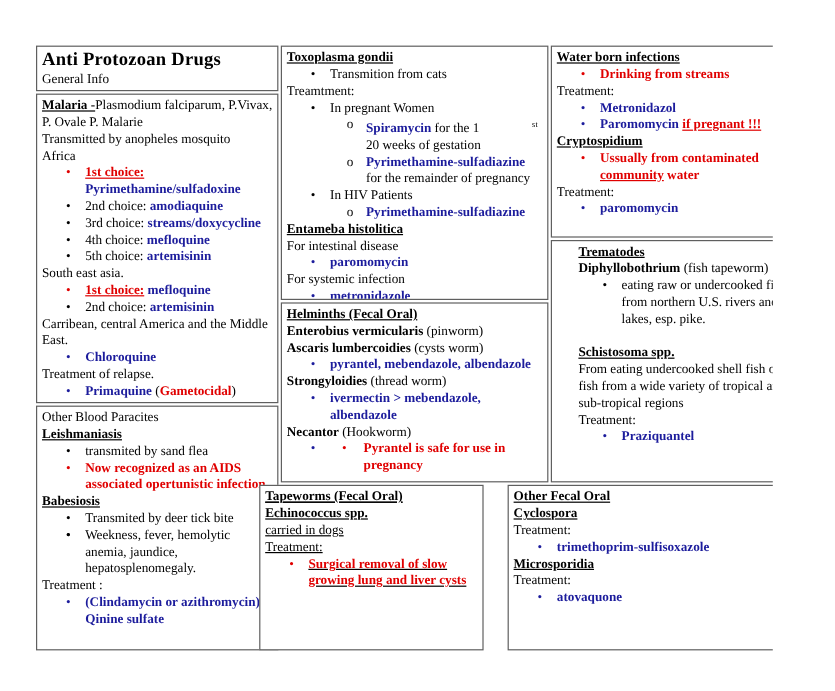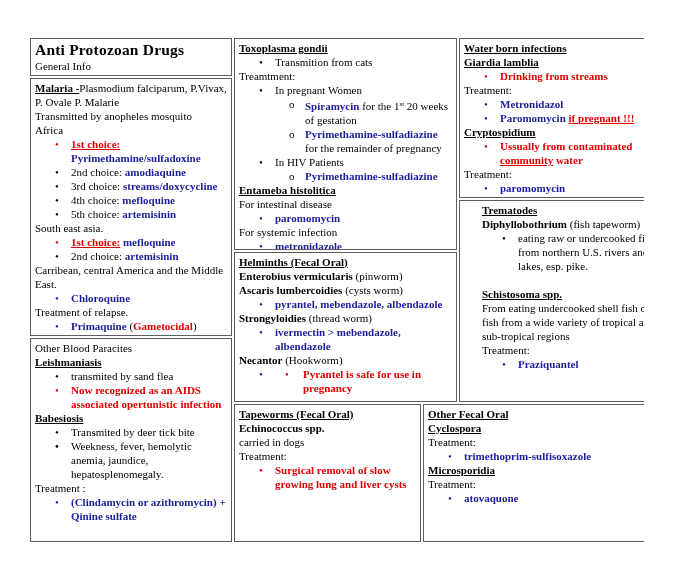"Giardia lamblia" div.blk { html: <div><span>Giardia lamblia</span></div> -> none }
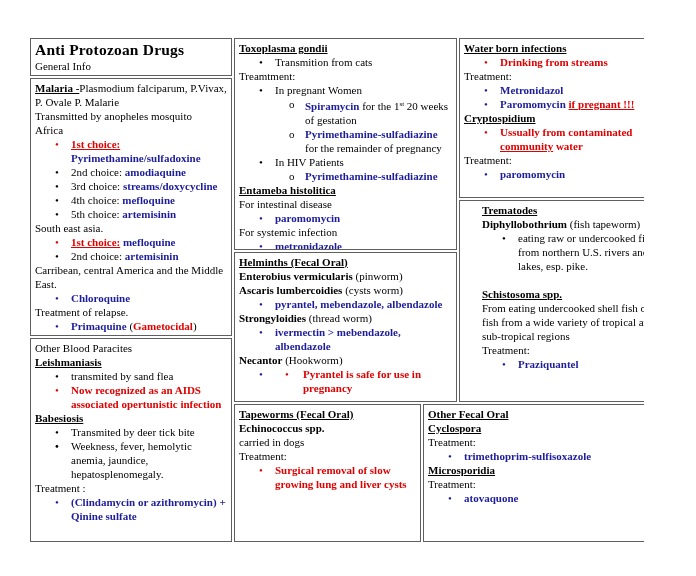"st" .sup { margin-left: none -> 44px }
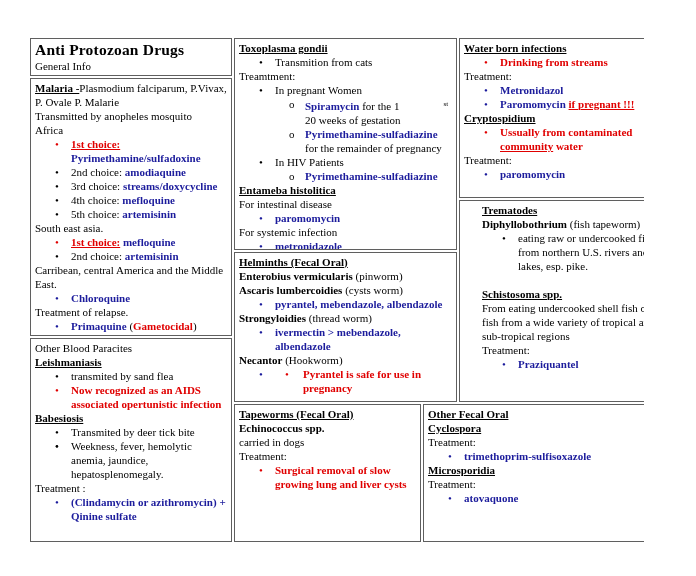"Tapeworms (Fecal Oral)" #c-tapeworms { left: 234px -> 216px; text-decoration: none -> underline }
